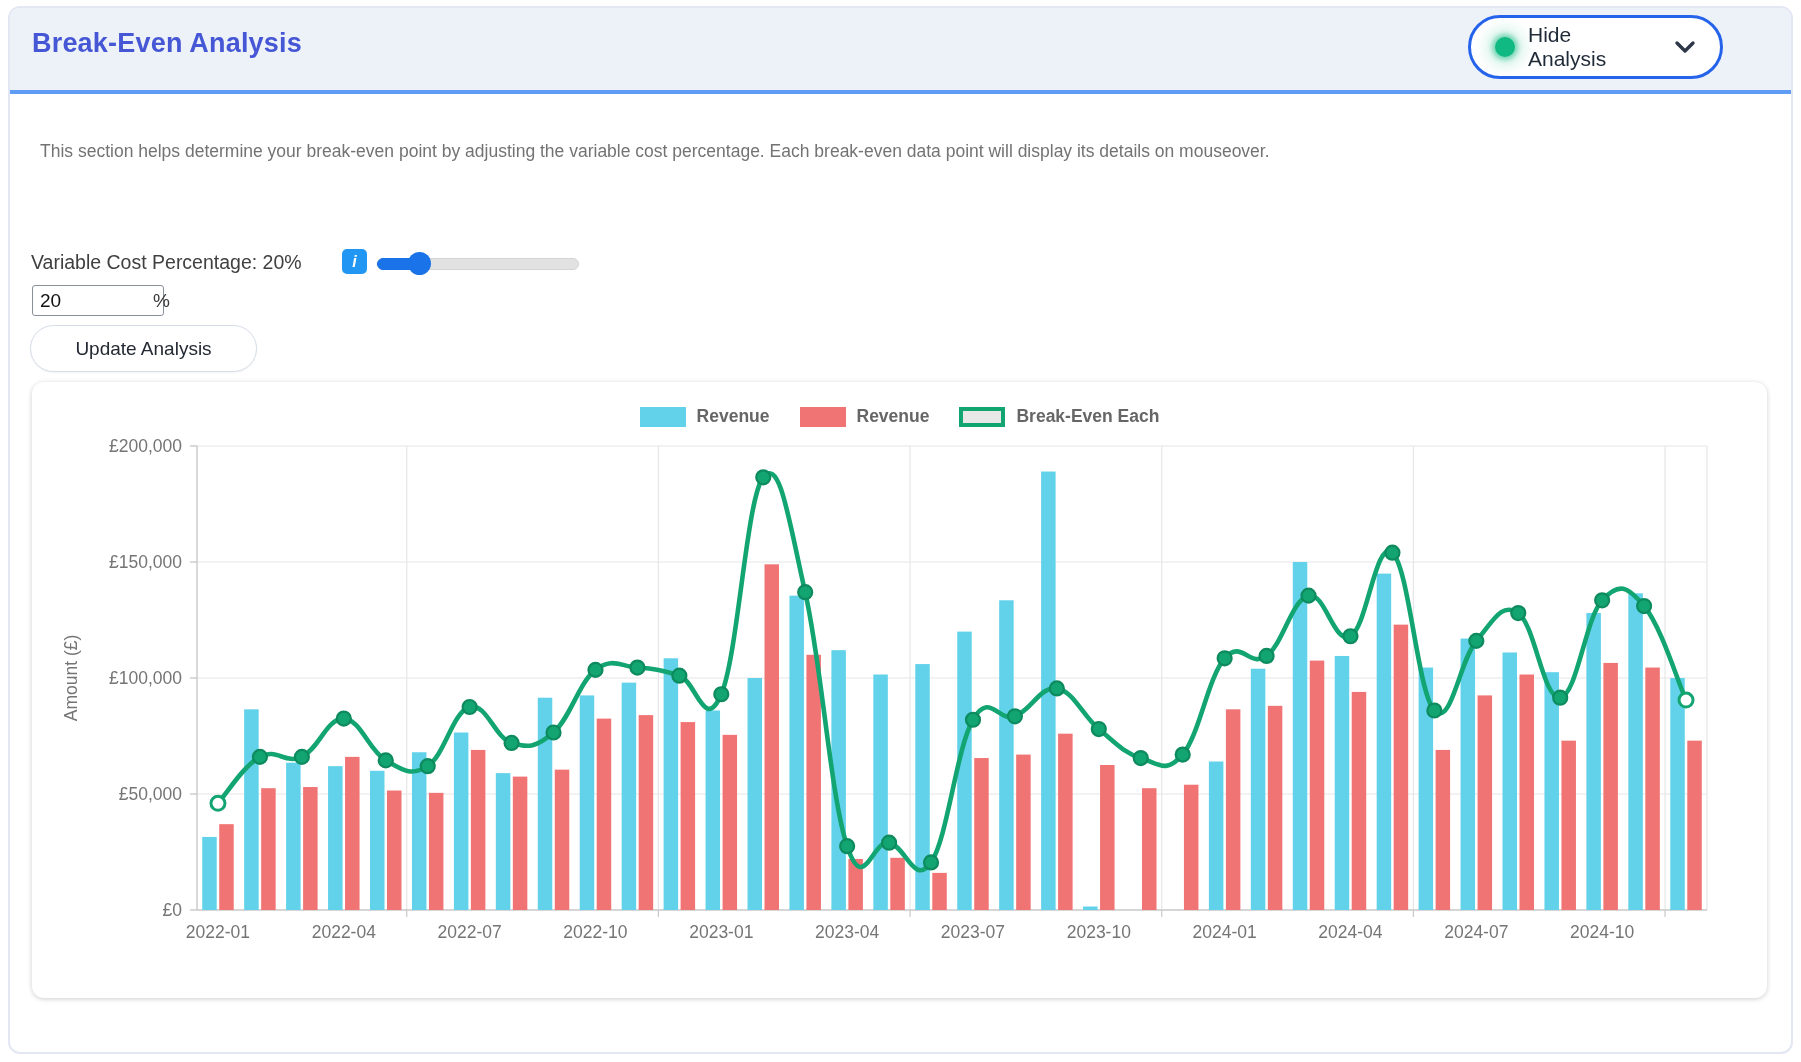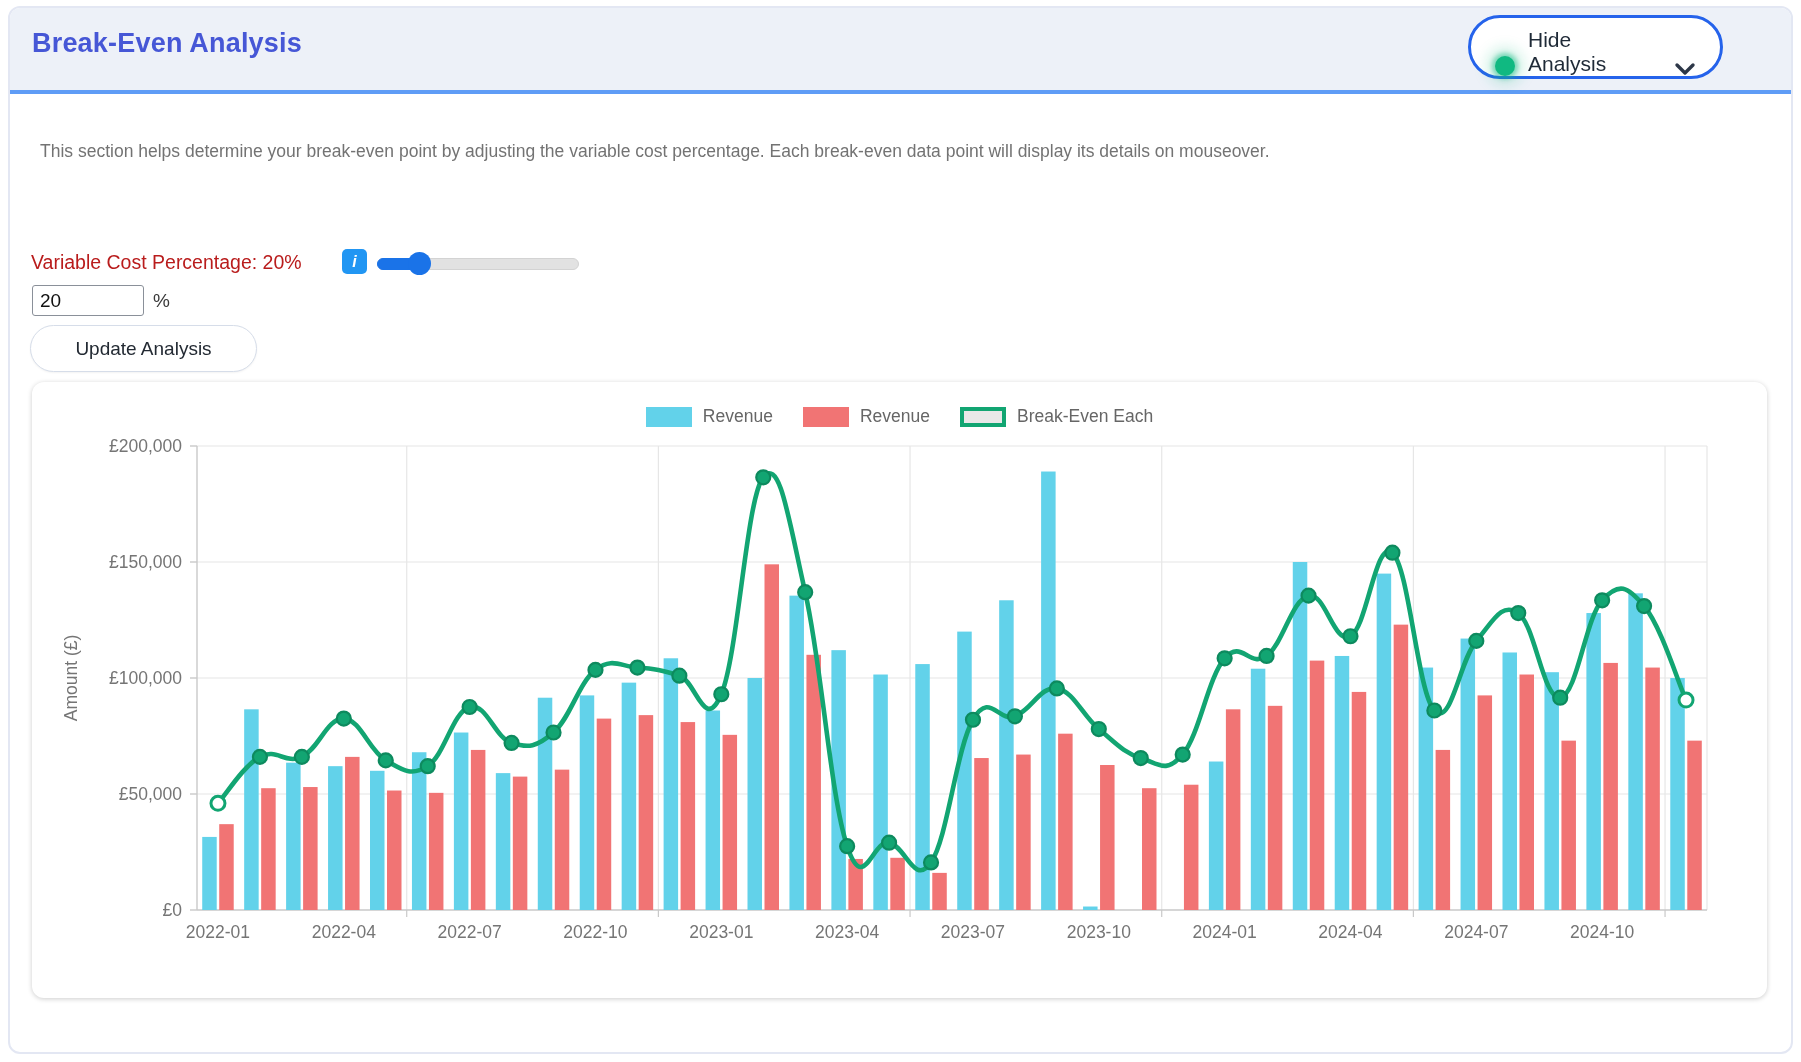"Hide Analysis" .toggle-btn { align-items: flex-end -> center }
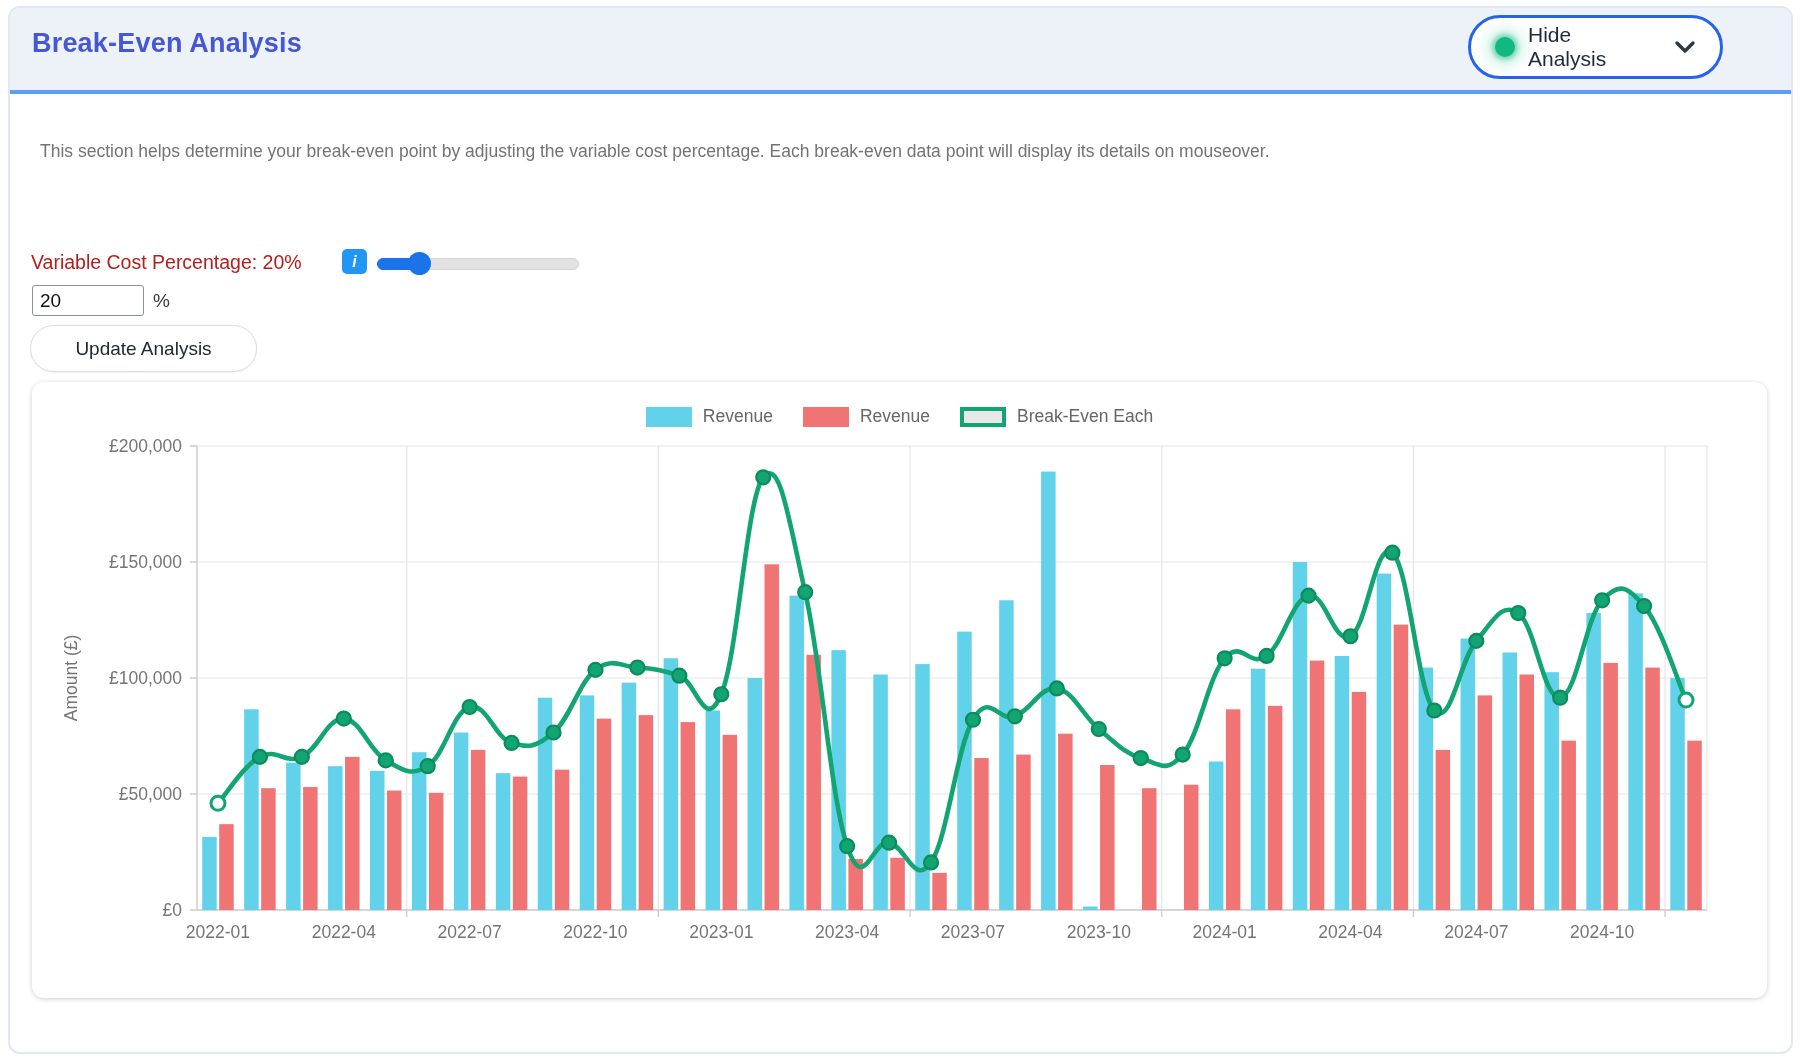"Variable Cost Percentage: 20%" .ctrl-label { color: #b91c1c -> #404040 }
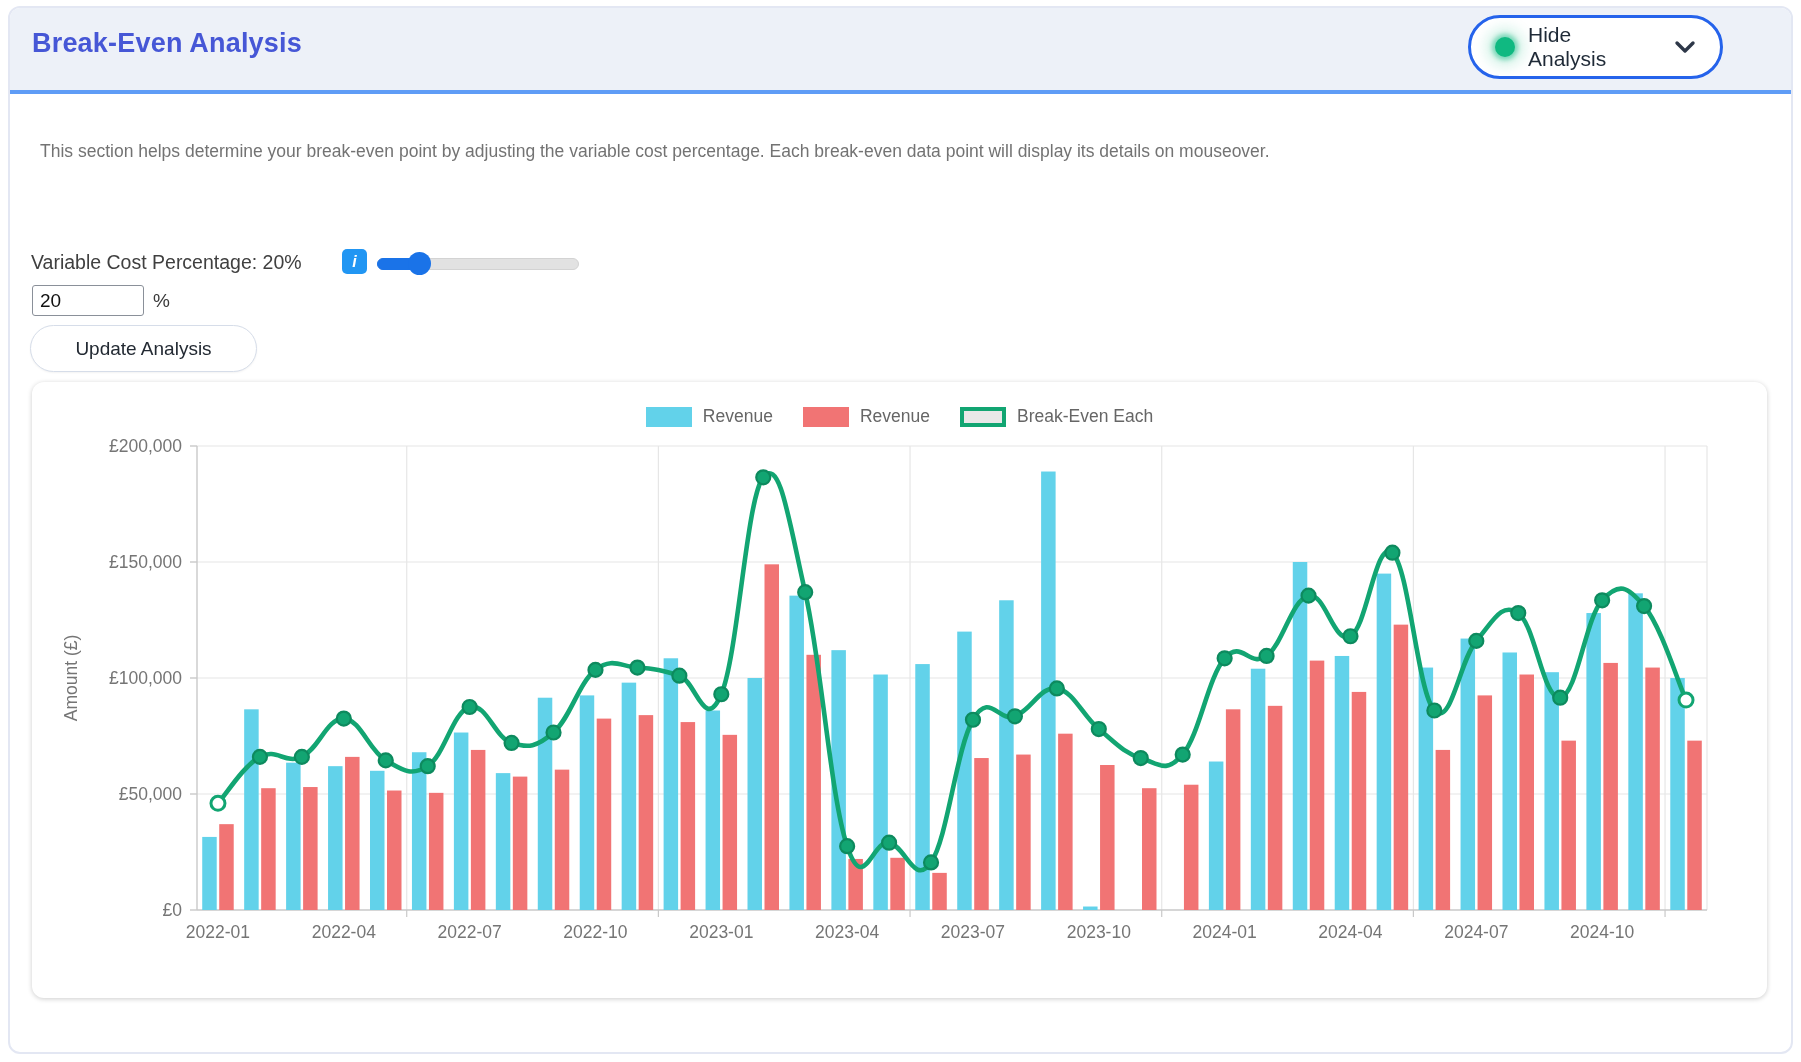"20" .pct-input { width: 112px -> 132px }
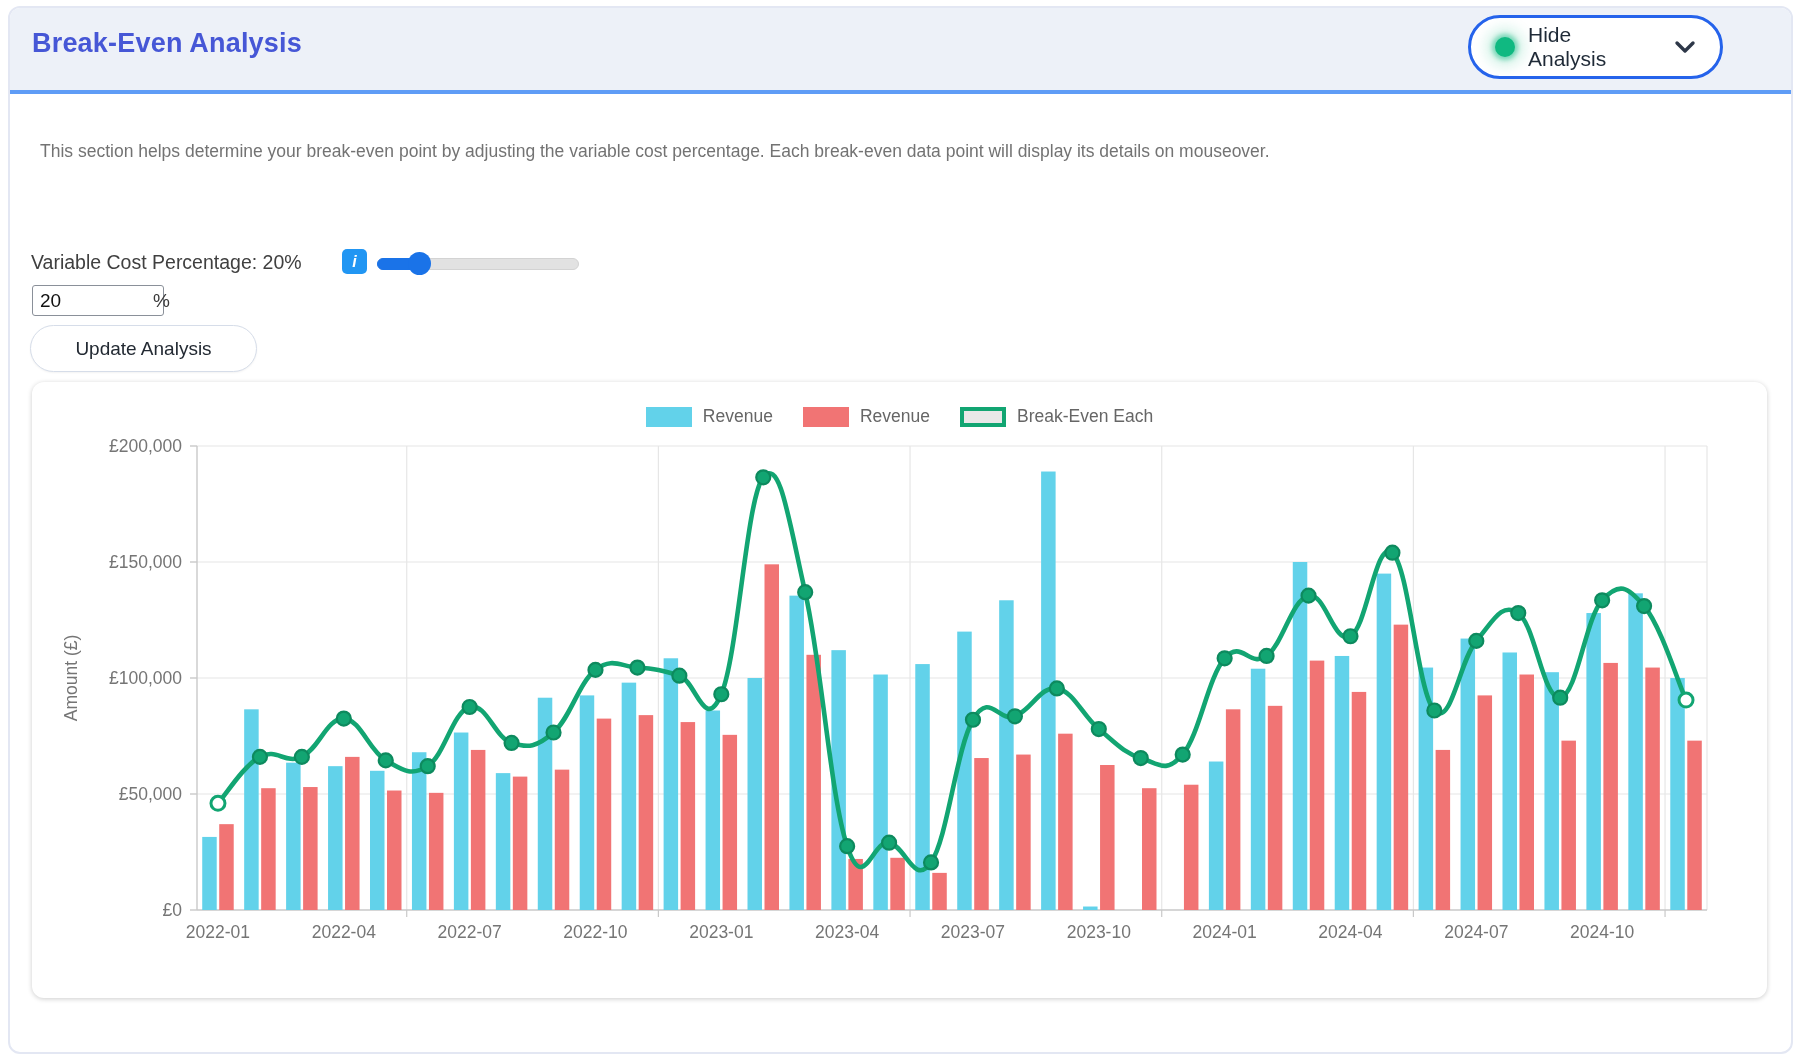"Revenue" .legend { font-weight: none -> bold }
